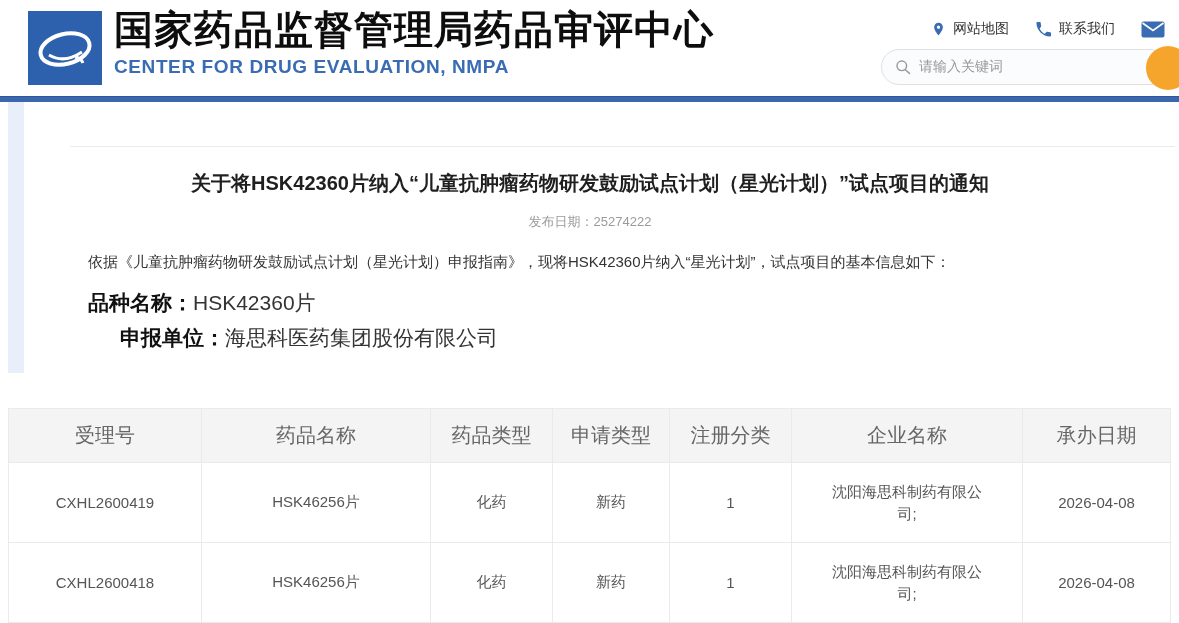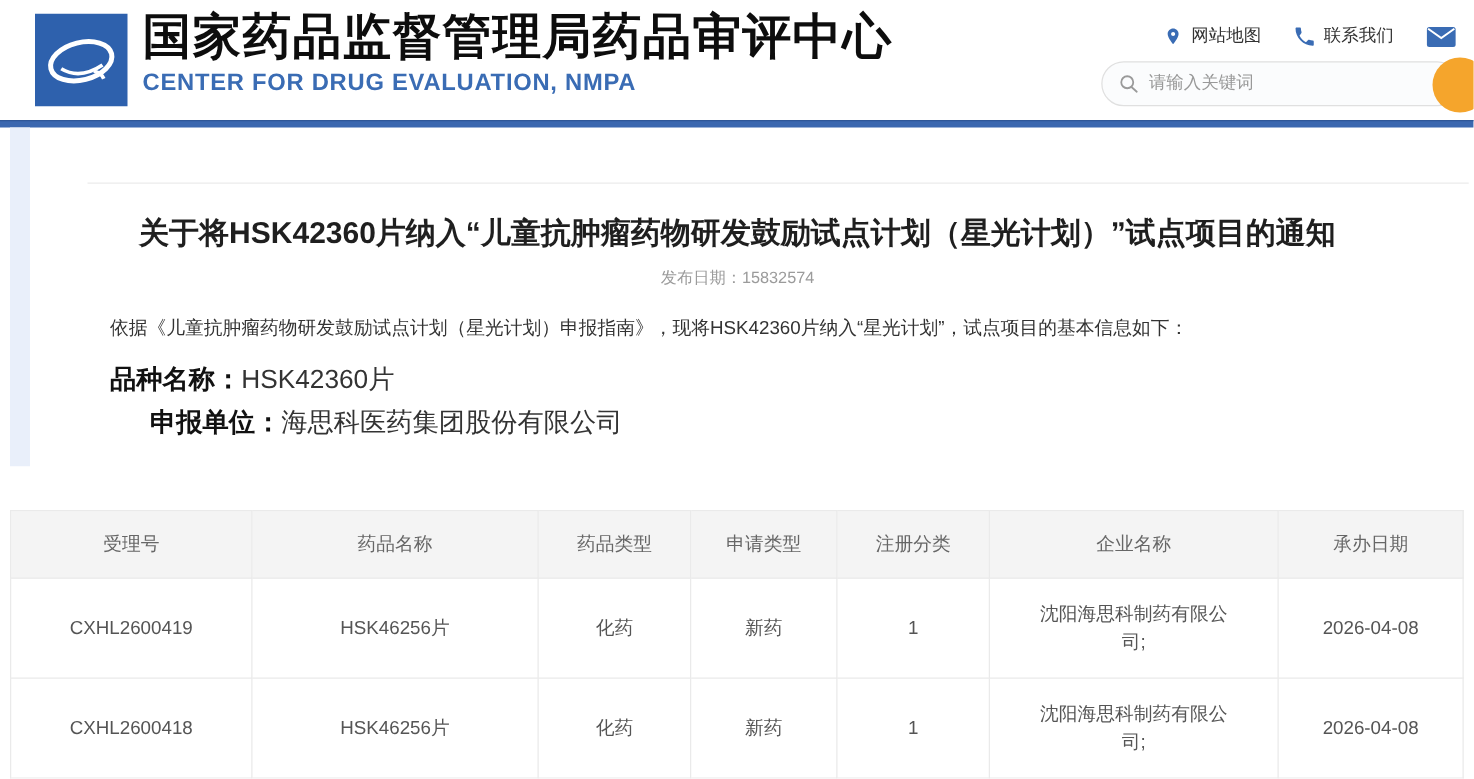"关于将HSK42360片纳入“儿童抗肿瘤药物研发鼓励试点计划（星光计划）”试点项" .article-title { font-size: 24px -> 20px }
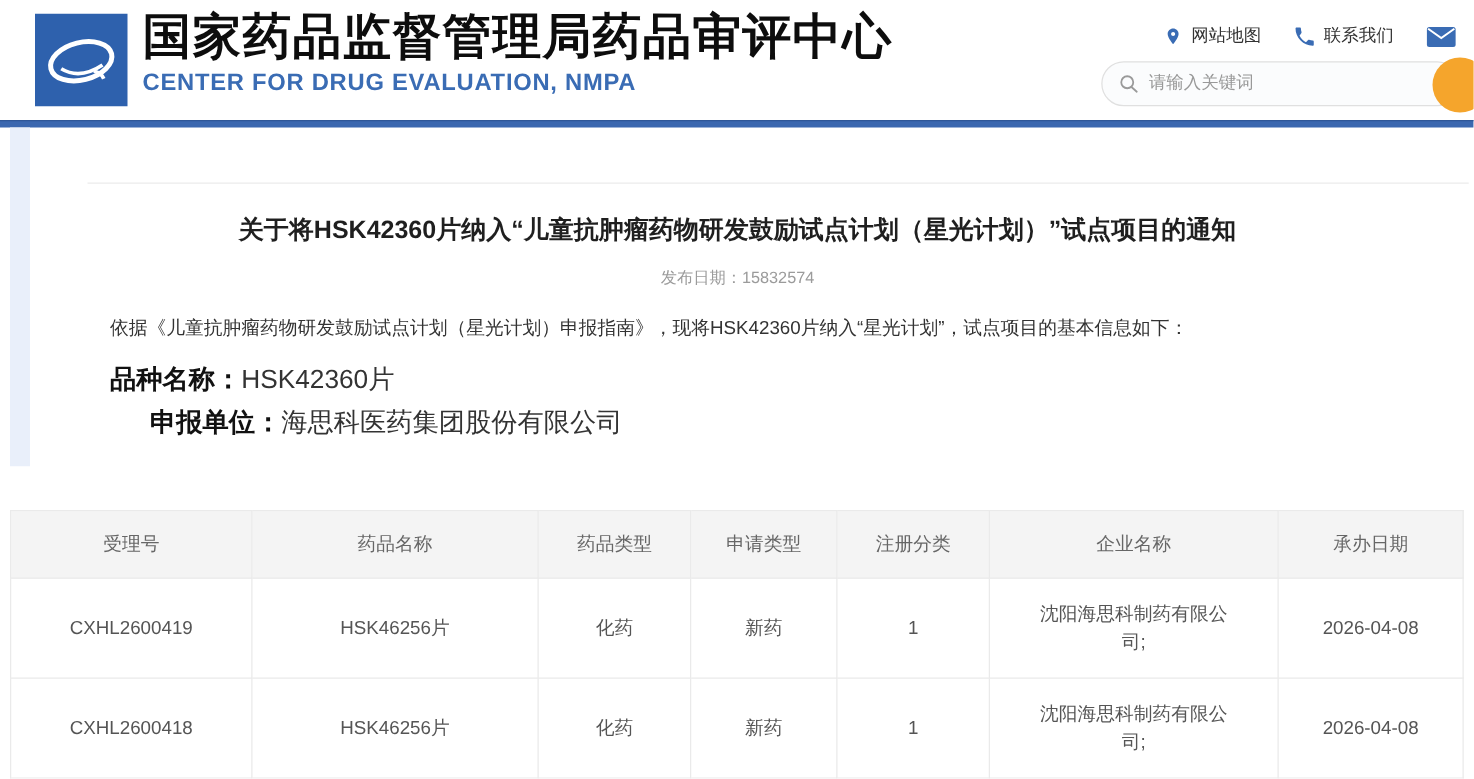"发布日期：15832574" div.pub-date { text: 15832574 -> 25274222 }
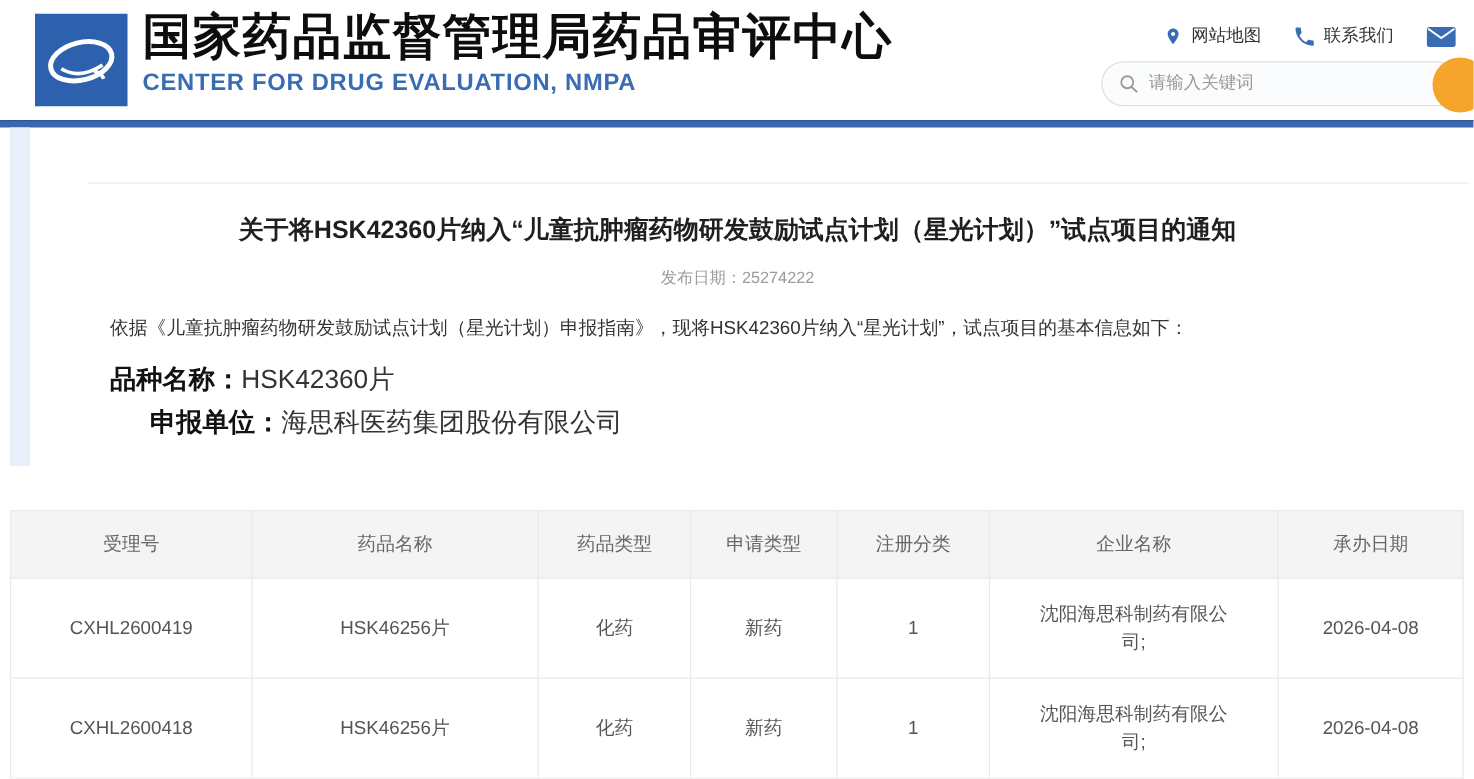"受理号" table.apps th { font-size: 15px -> 20px }
